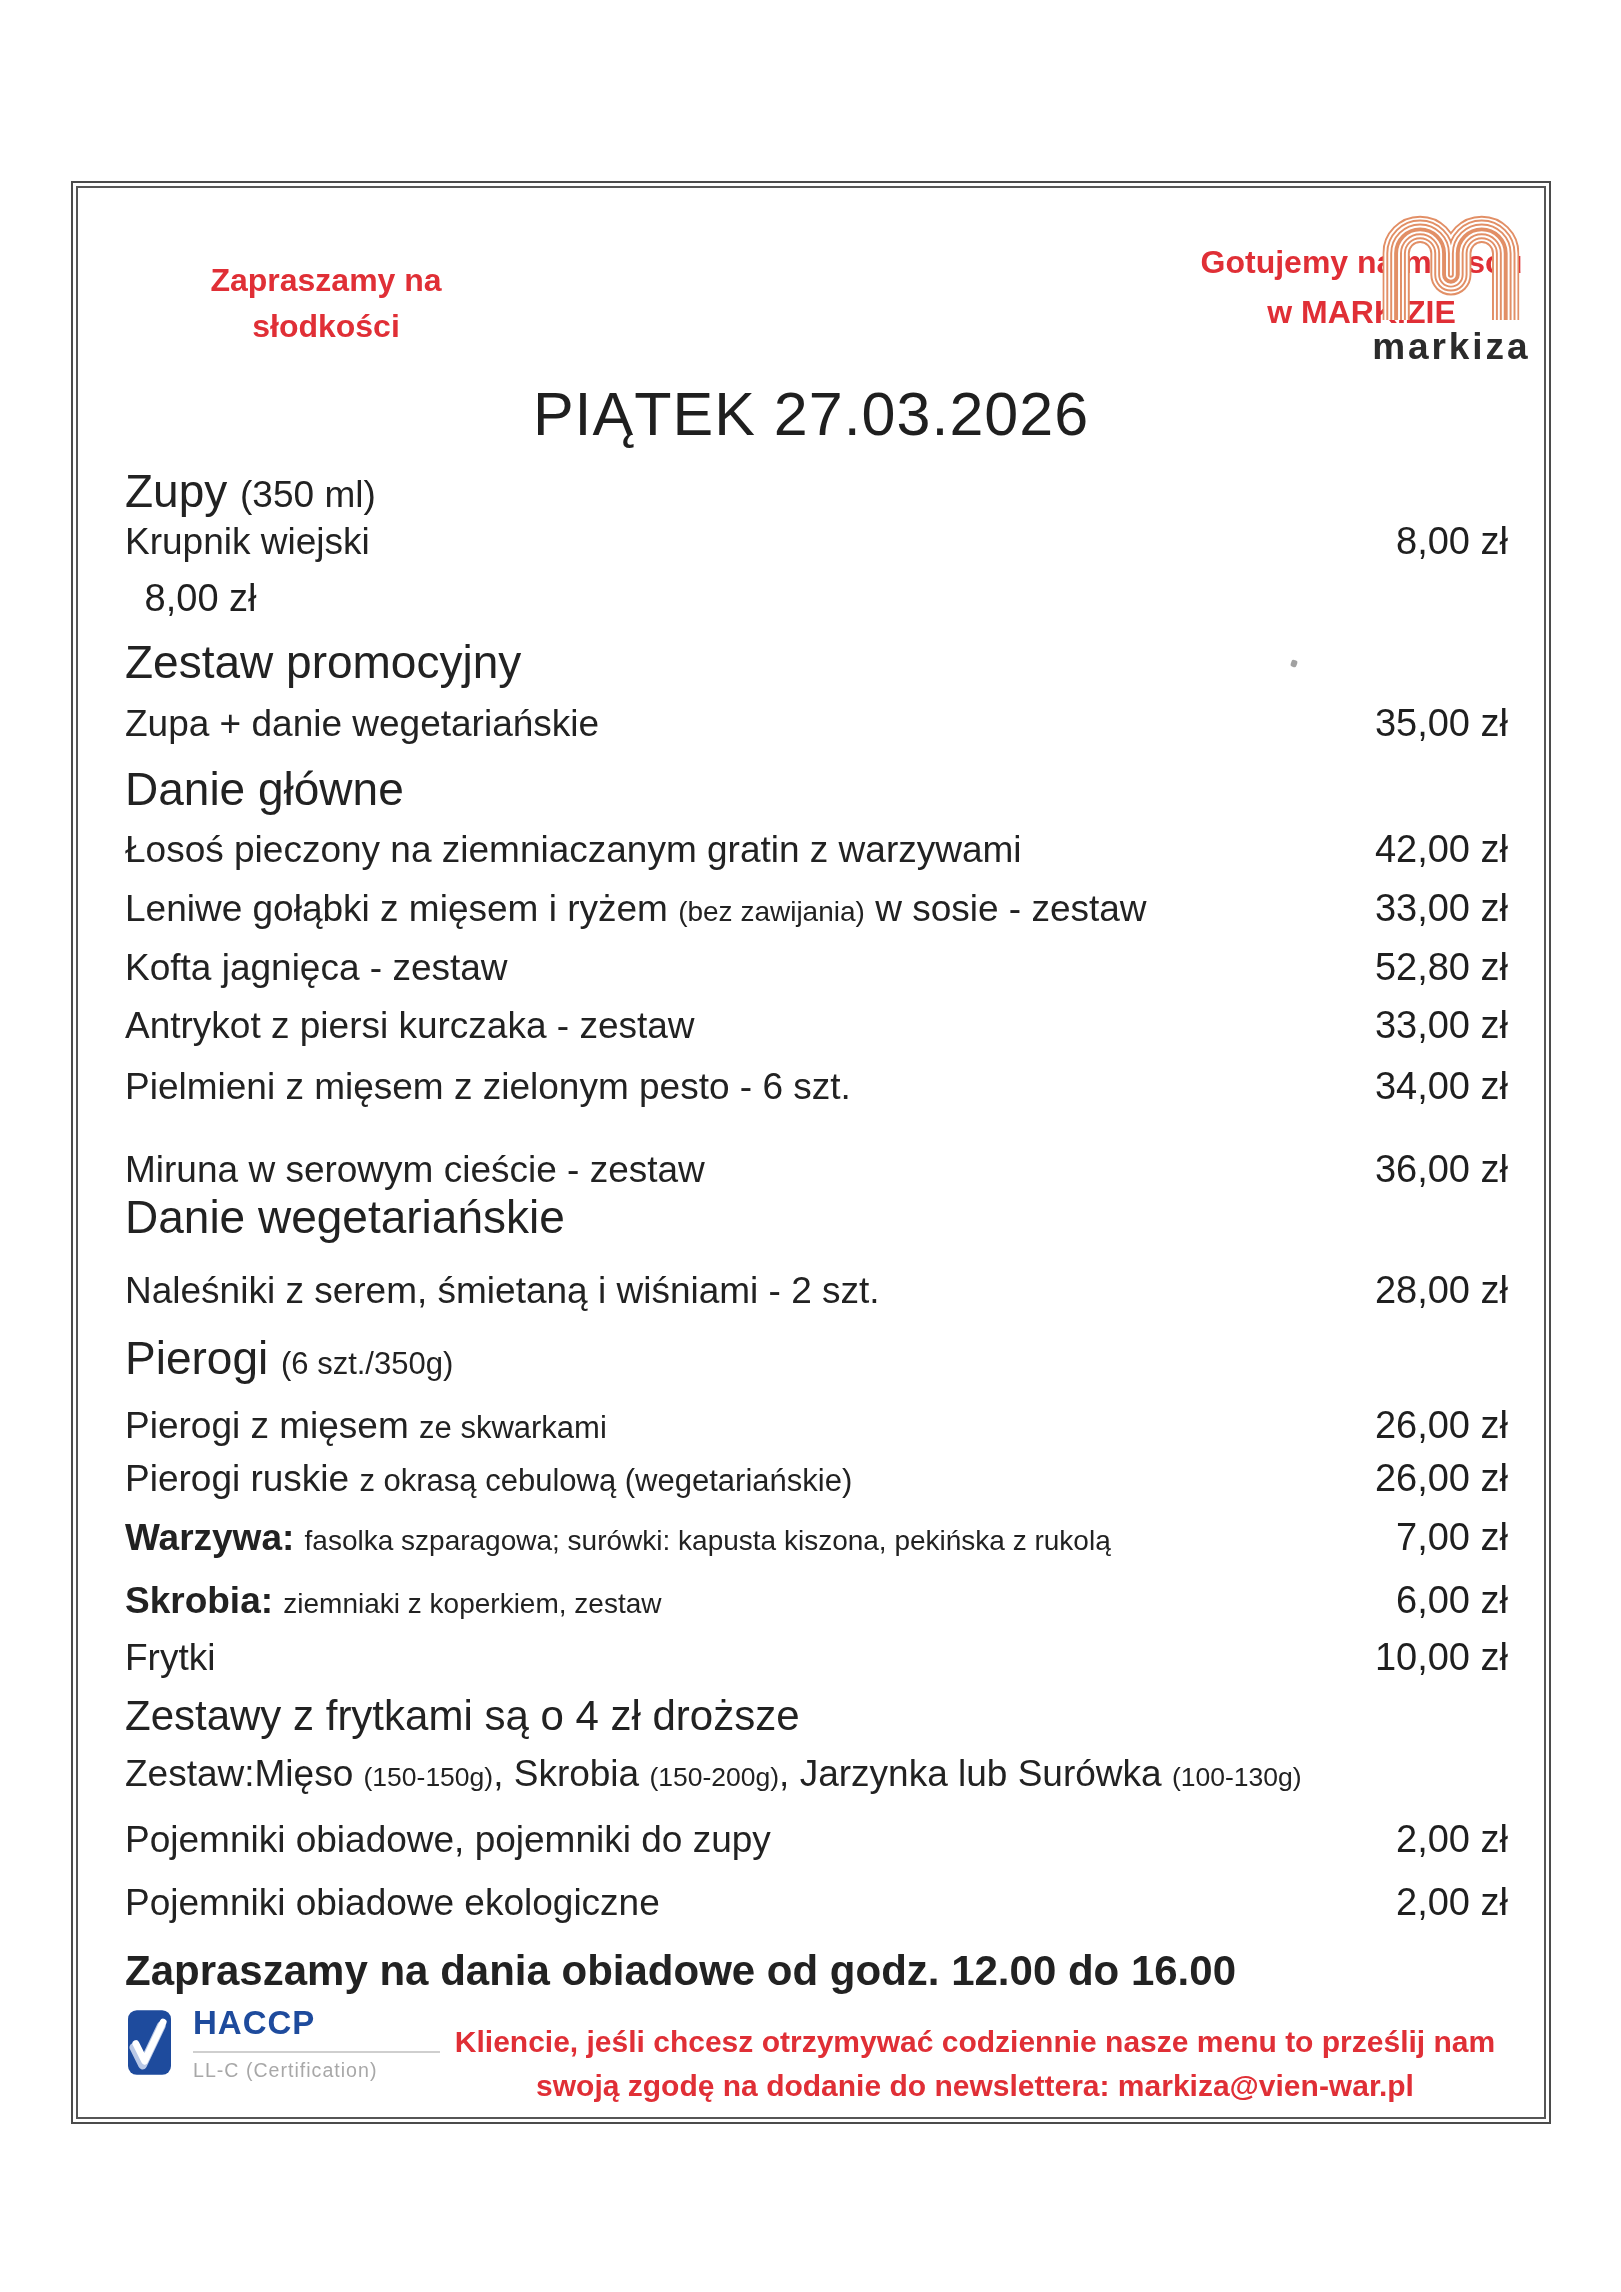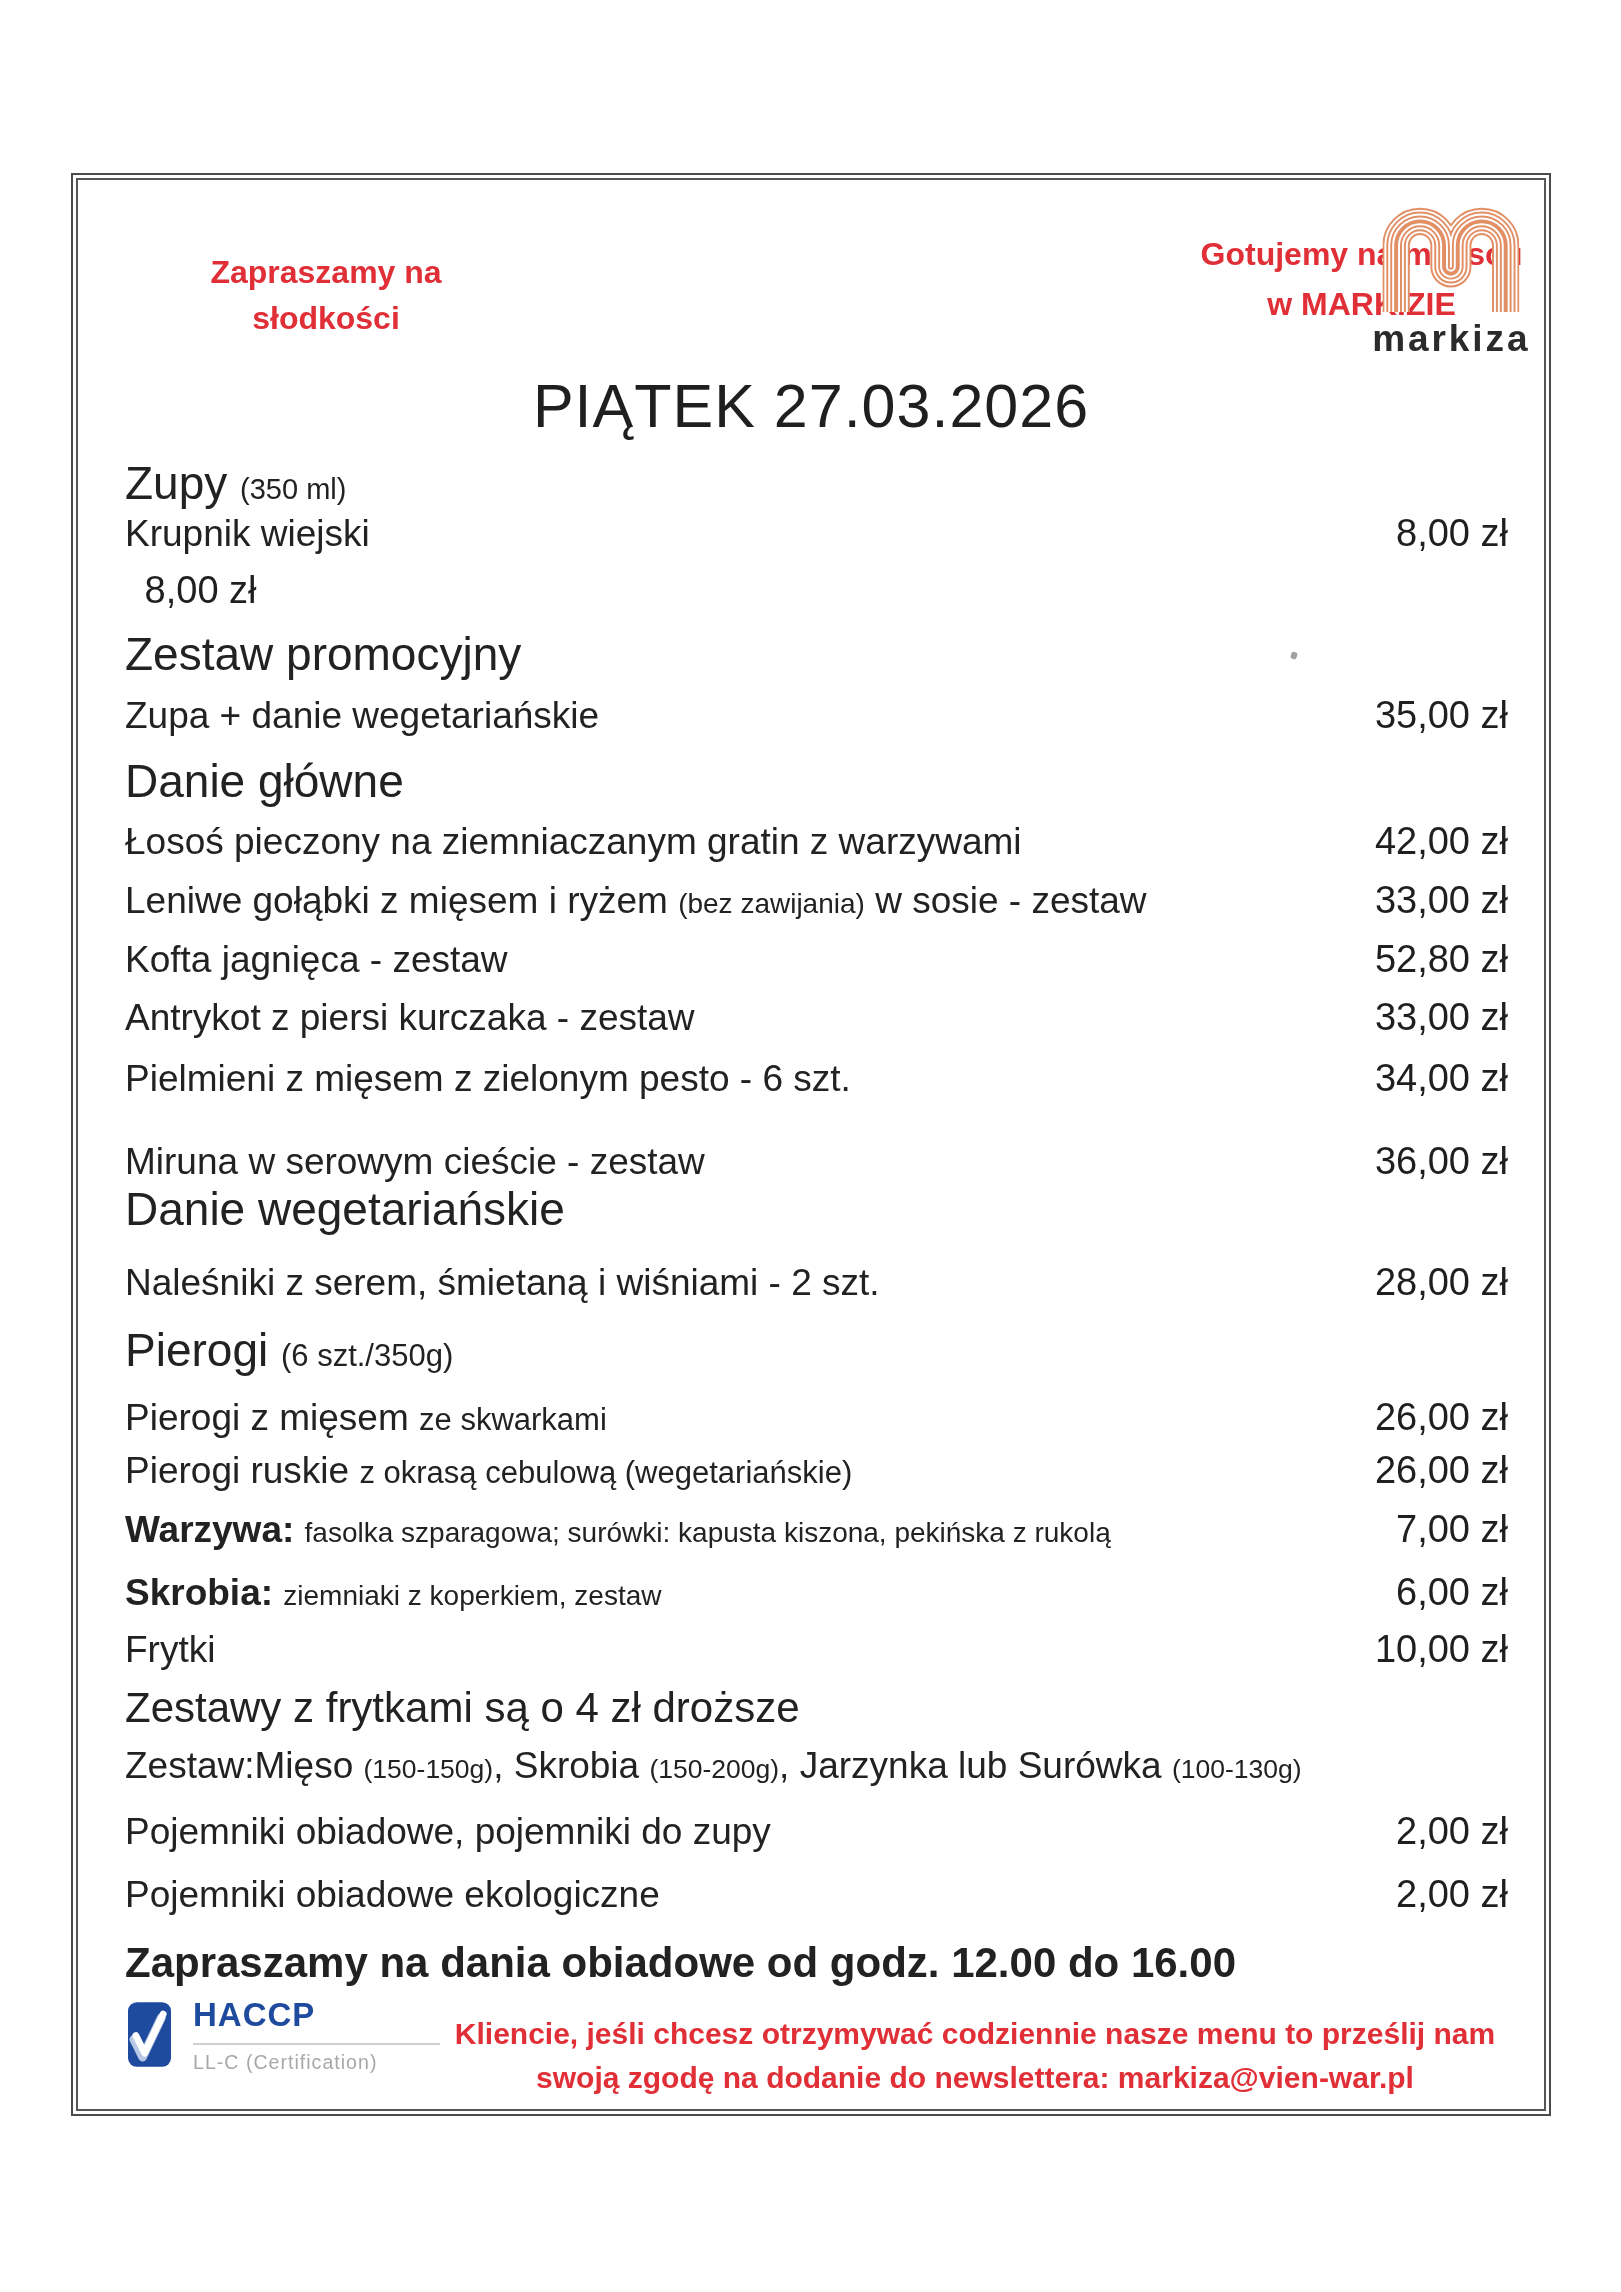"Zapraszamy na" .frame { top: 173px -> 181px }
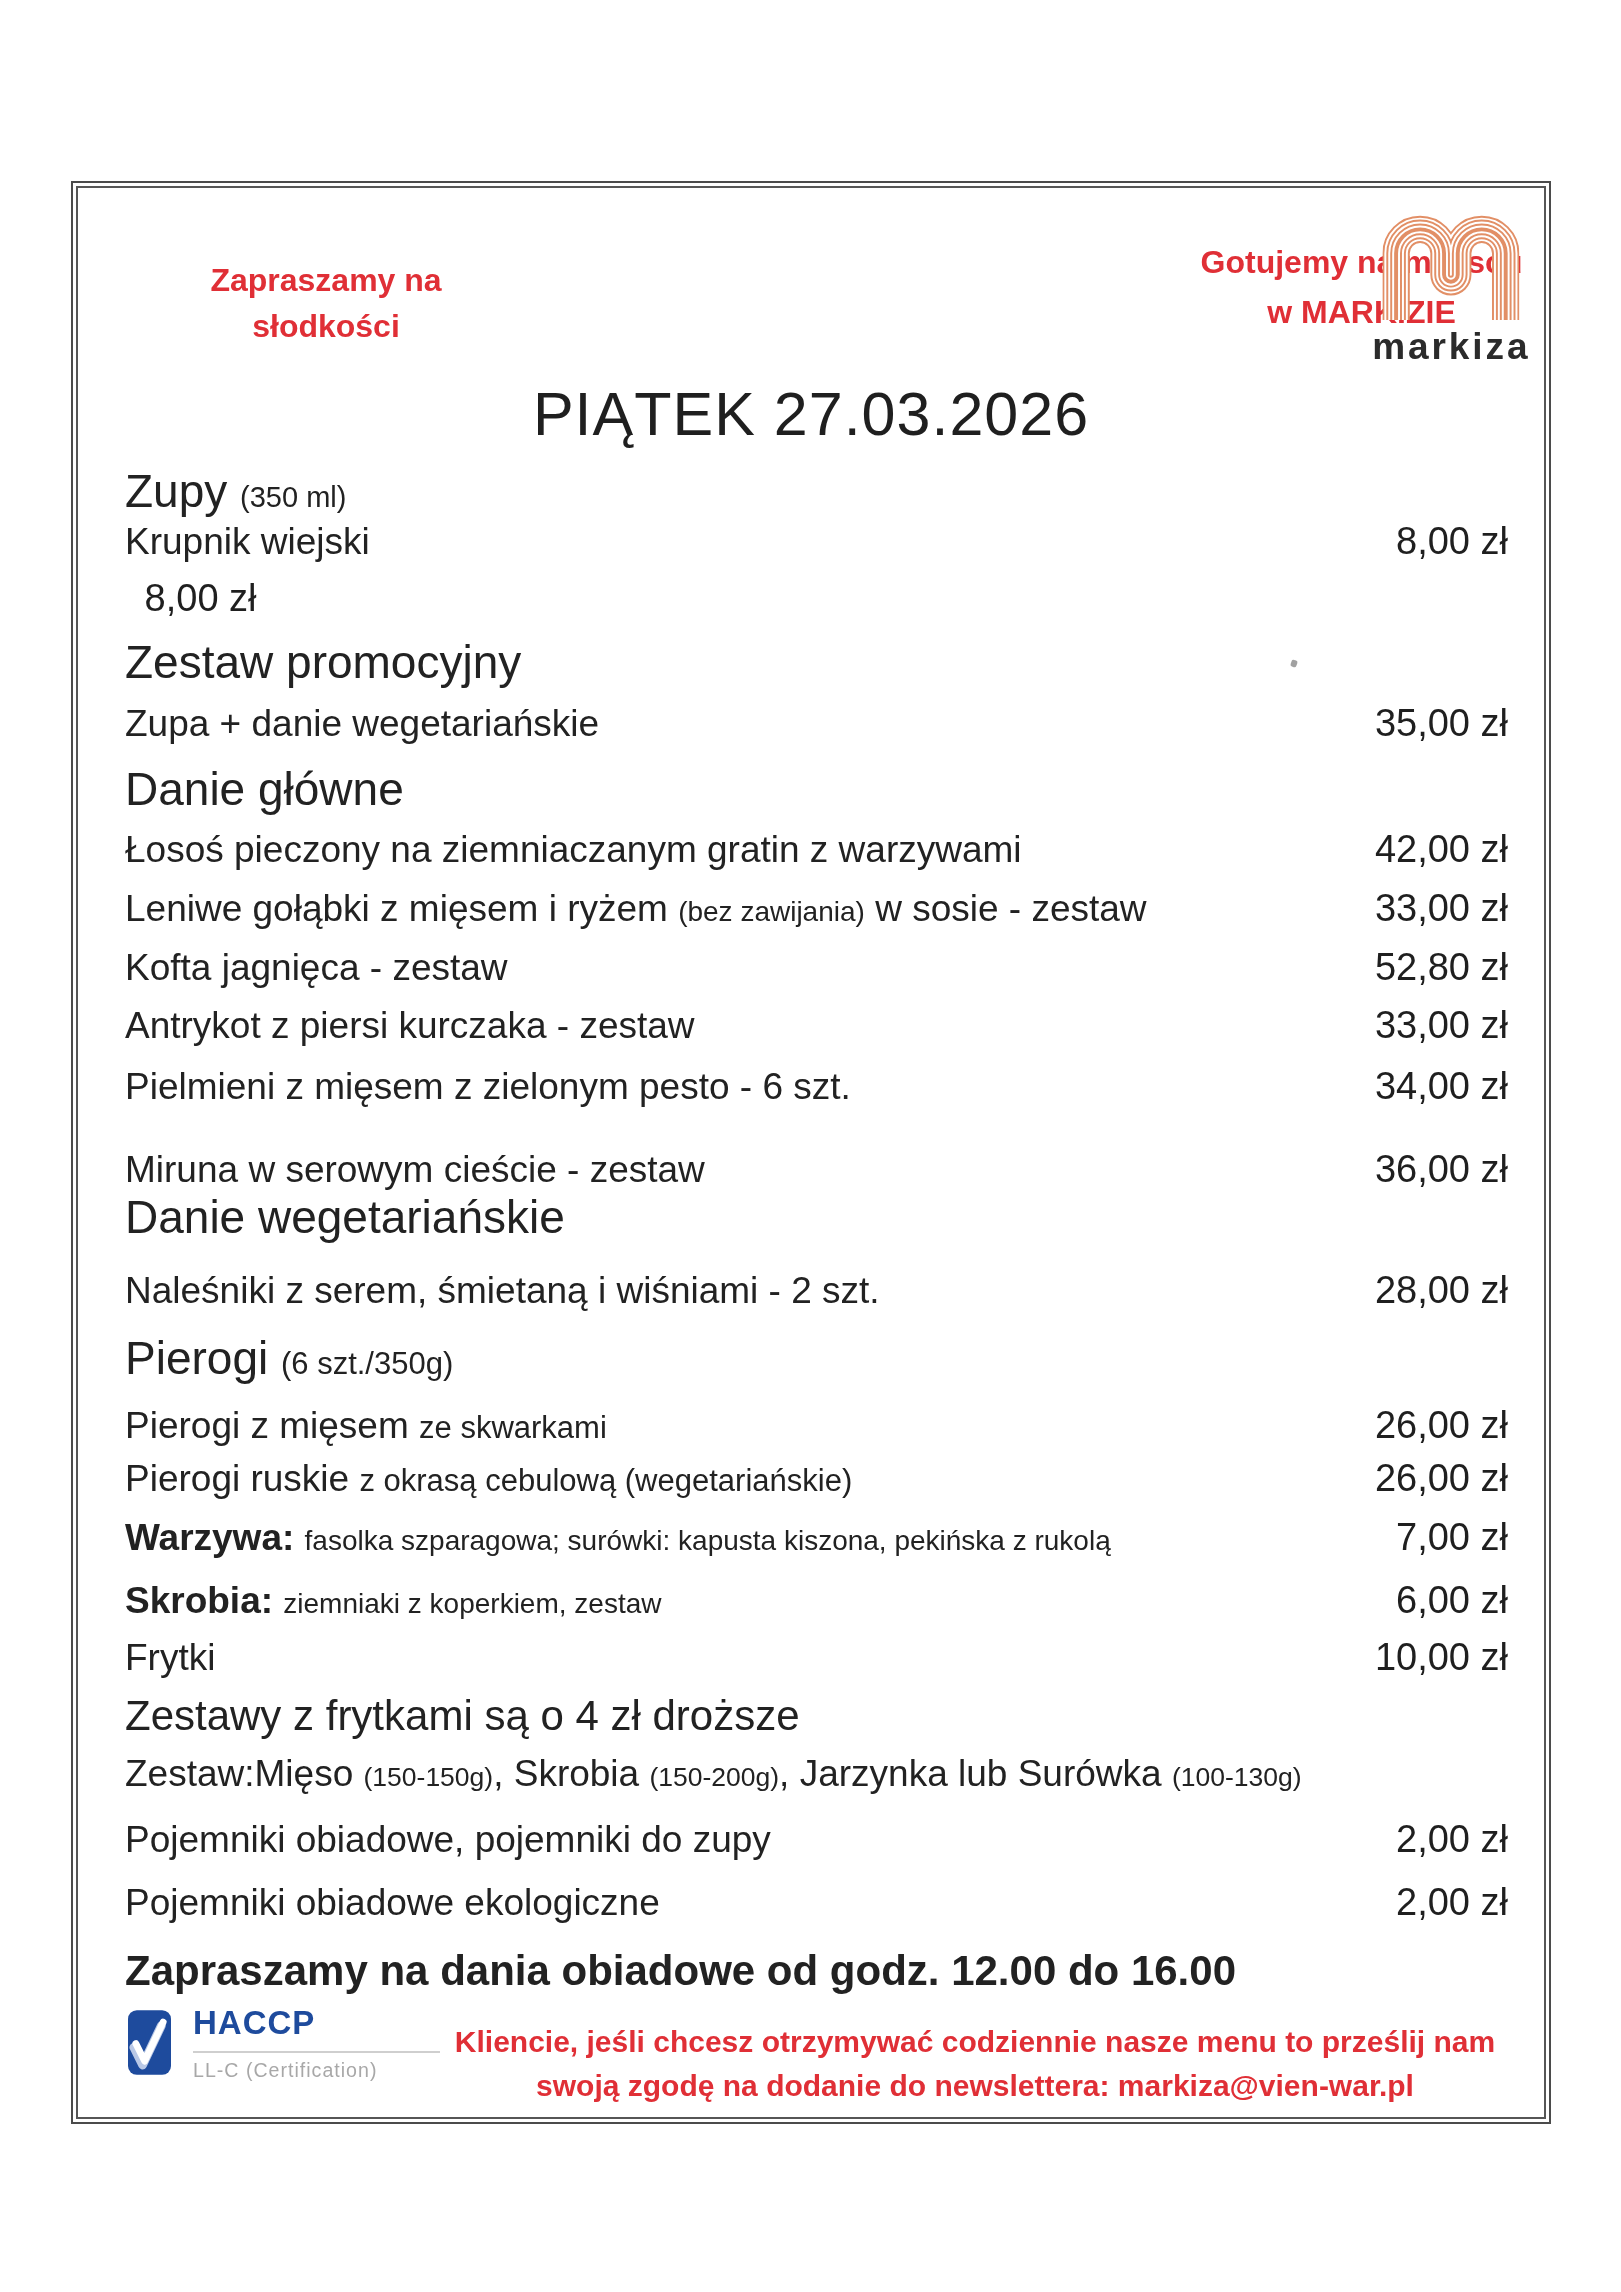"(350 ml)" .p-note { font-size: 29px -> 37px }
